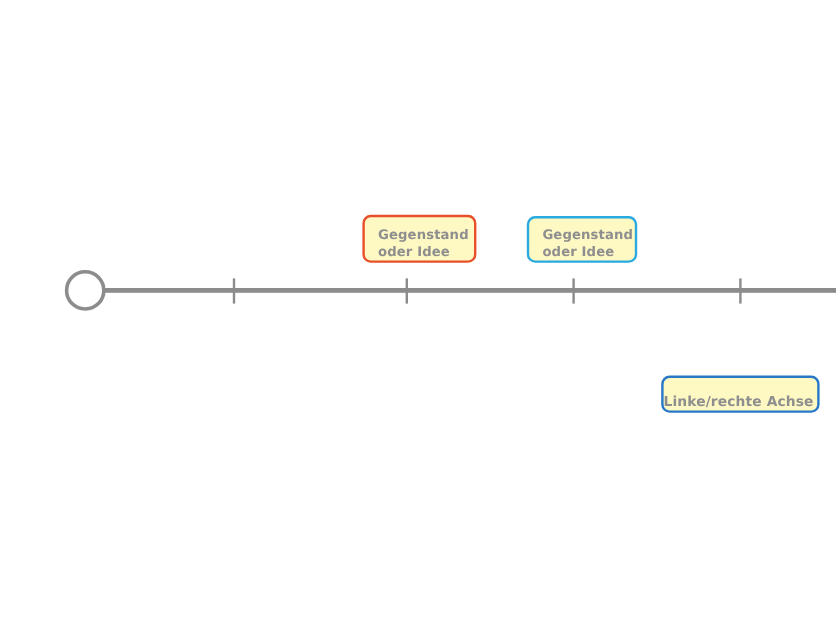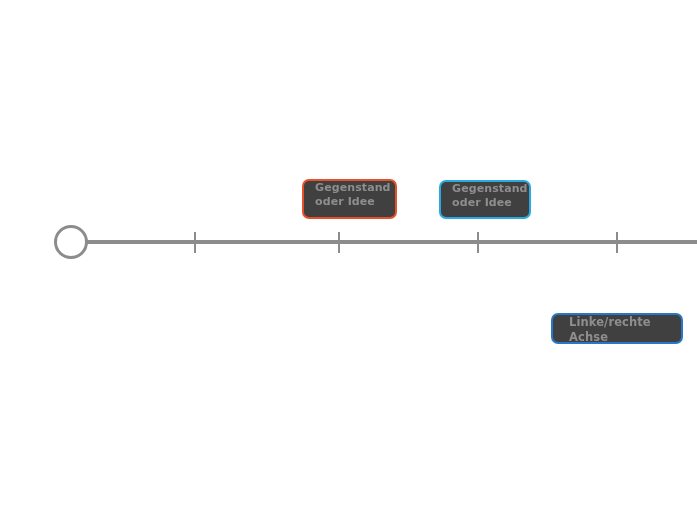"Gegenstand" .node-box { align-items: flex-start -> flex-end; background: #404040 -> #fef9c3 }
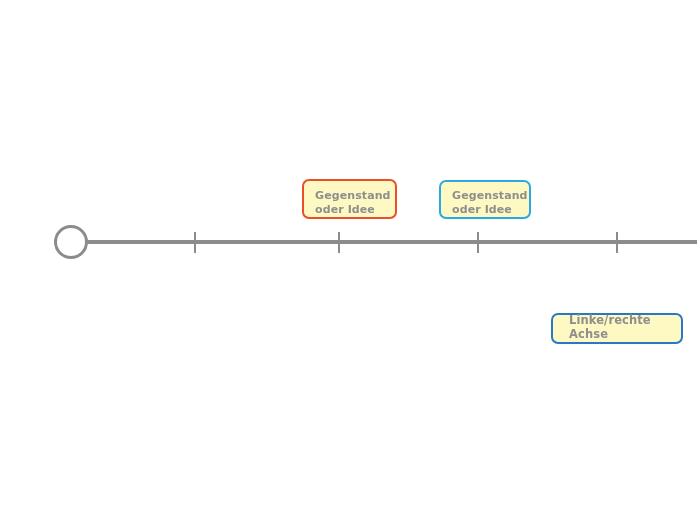"Linke/rechte Achse" .box-axis-legend { padding-left: 16px -> 0 }
